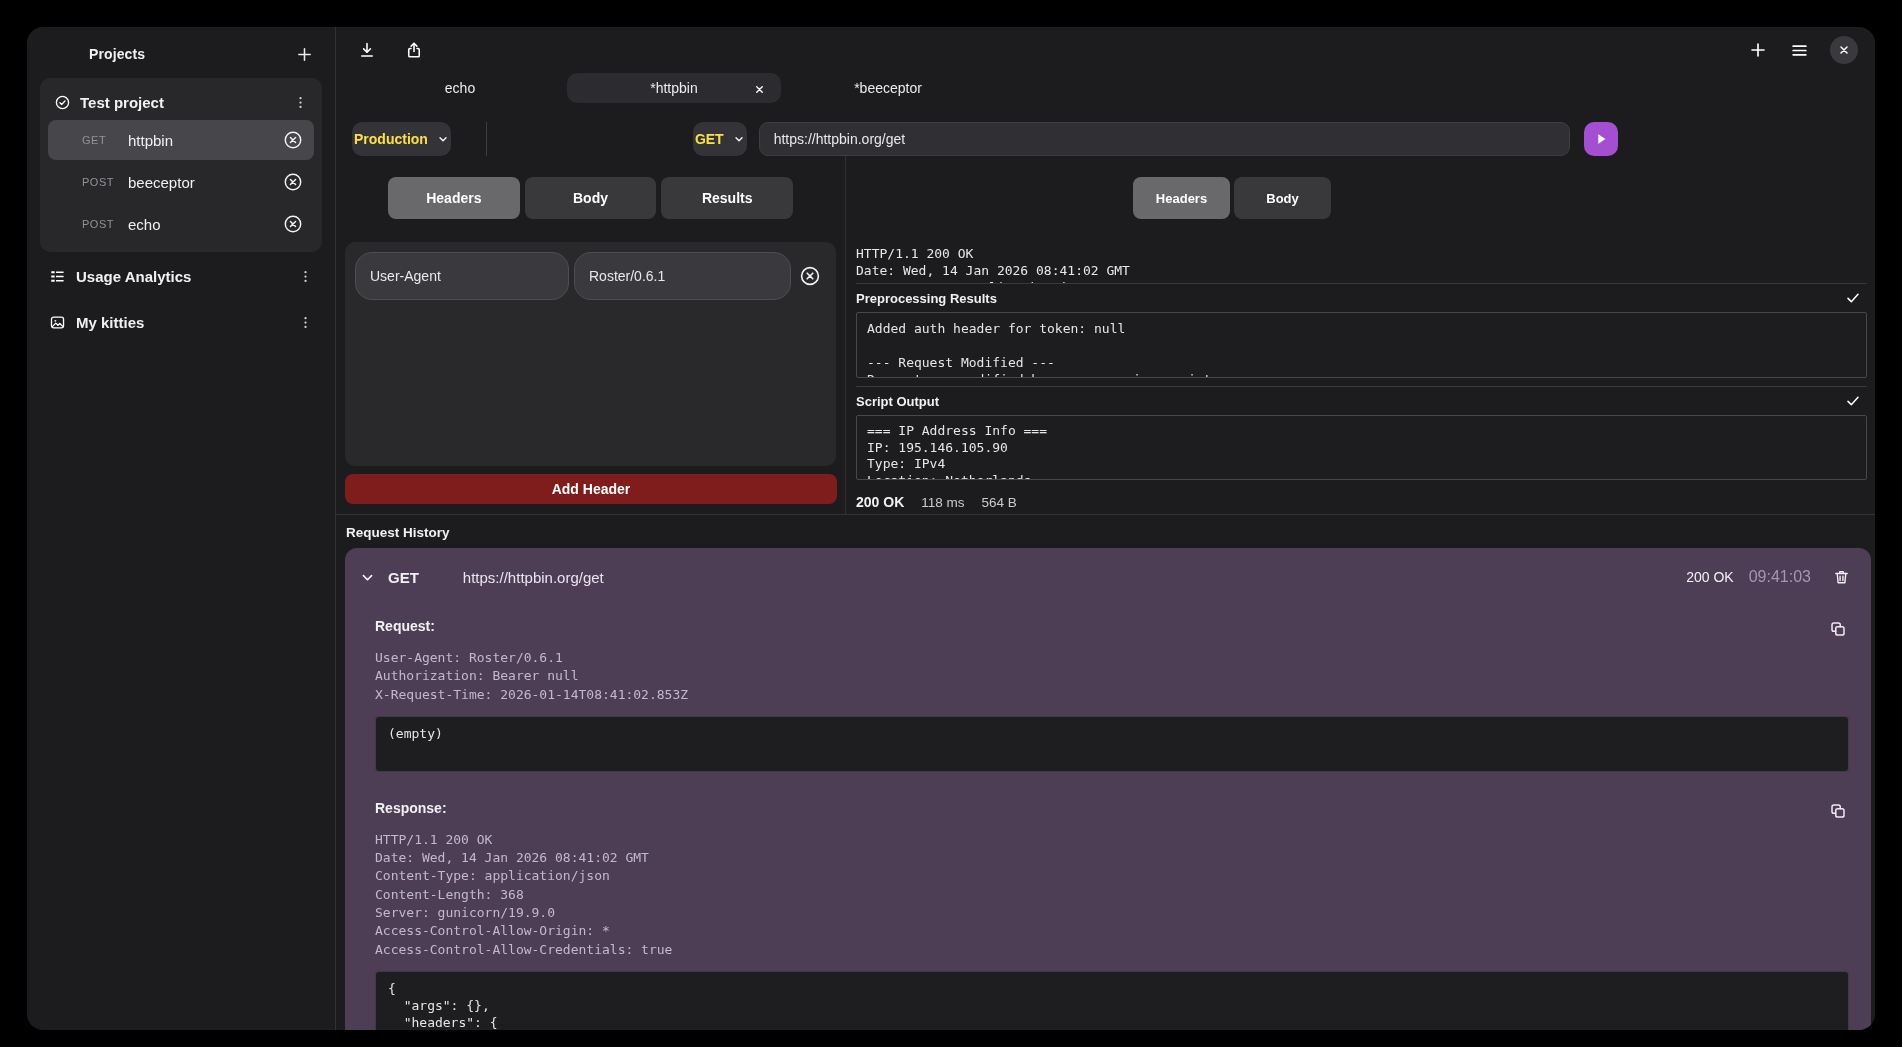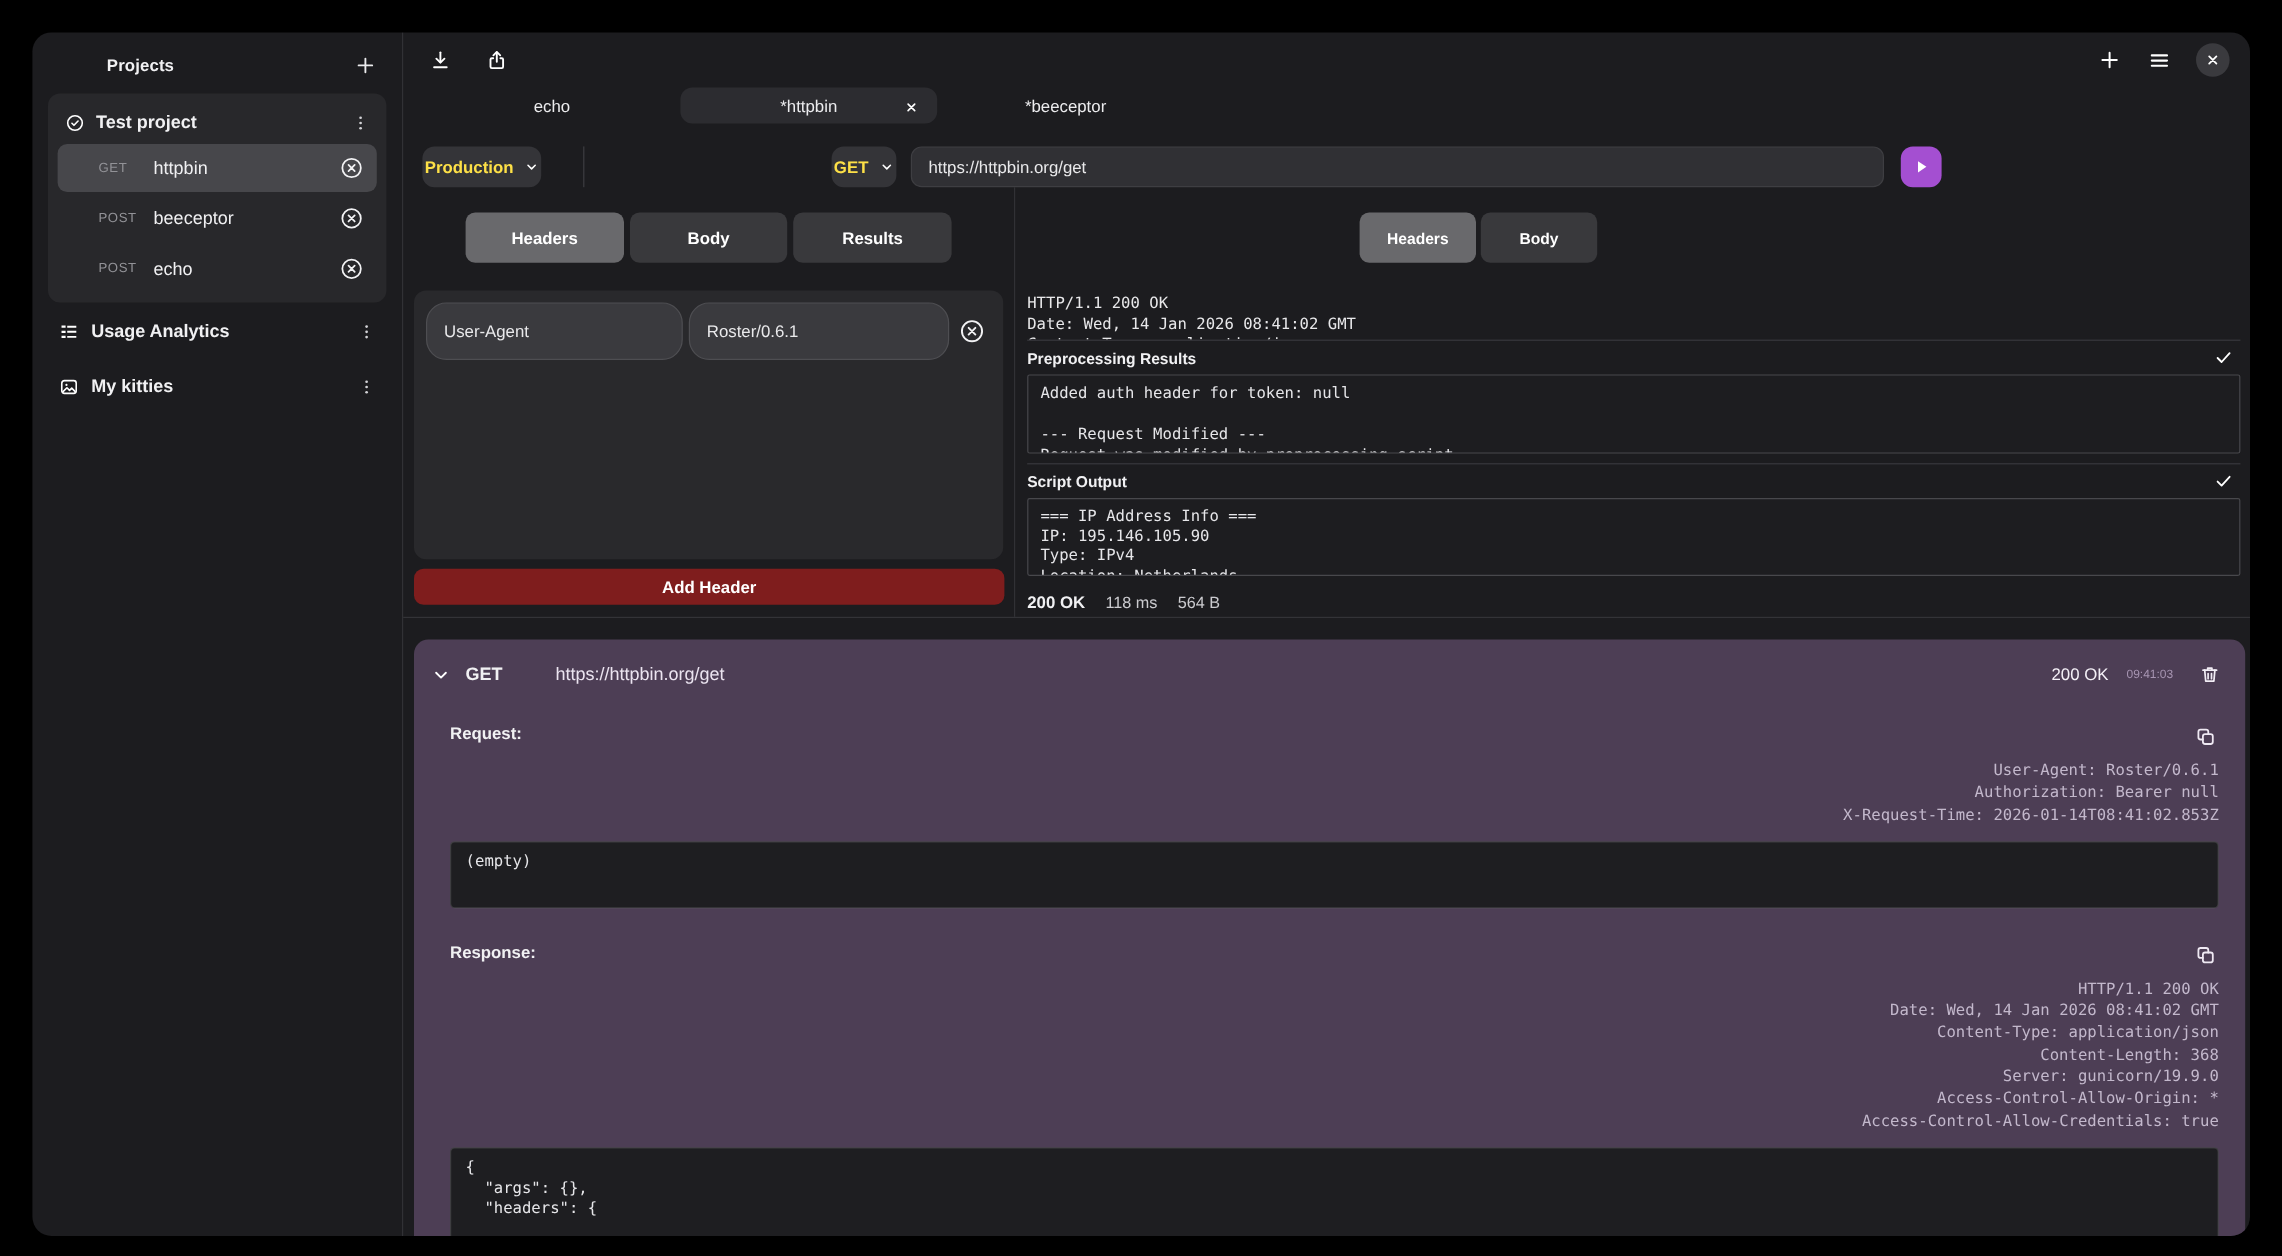"Request History" div.history-title { html: none -> <div>Request History</div> }
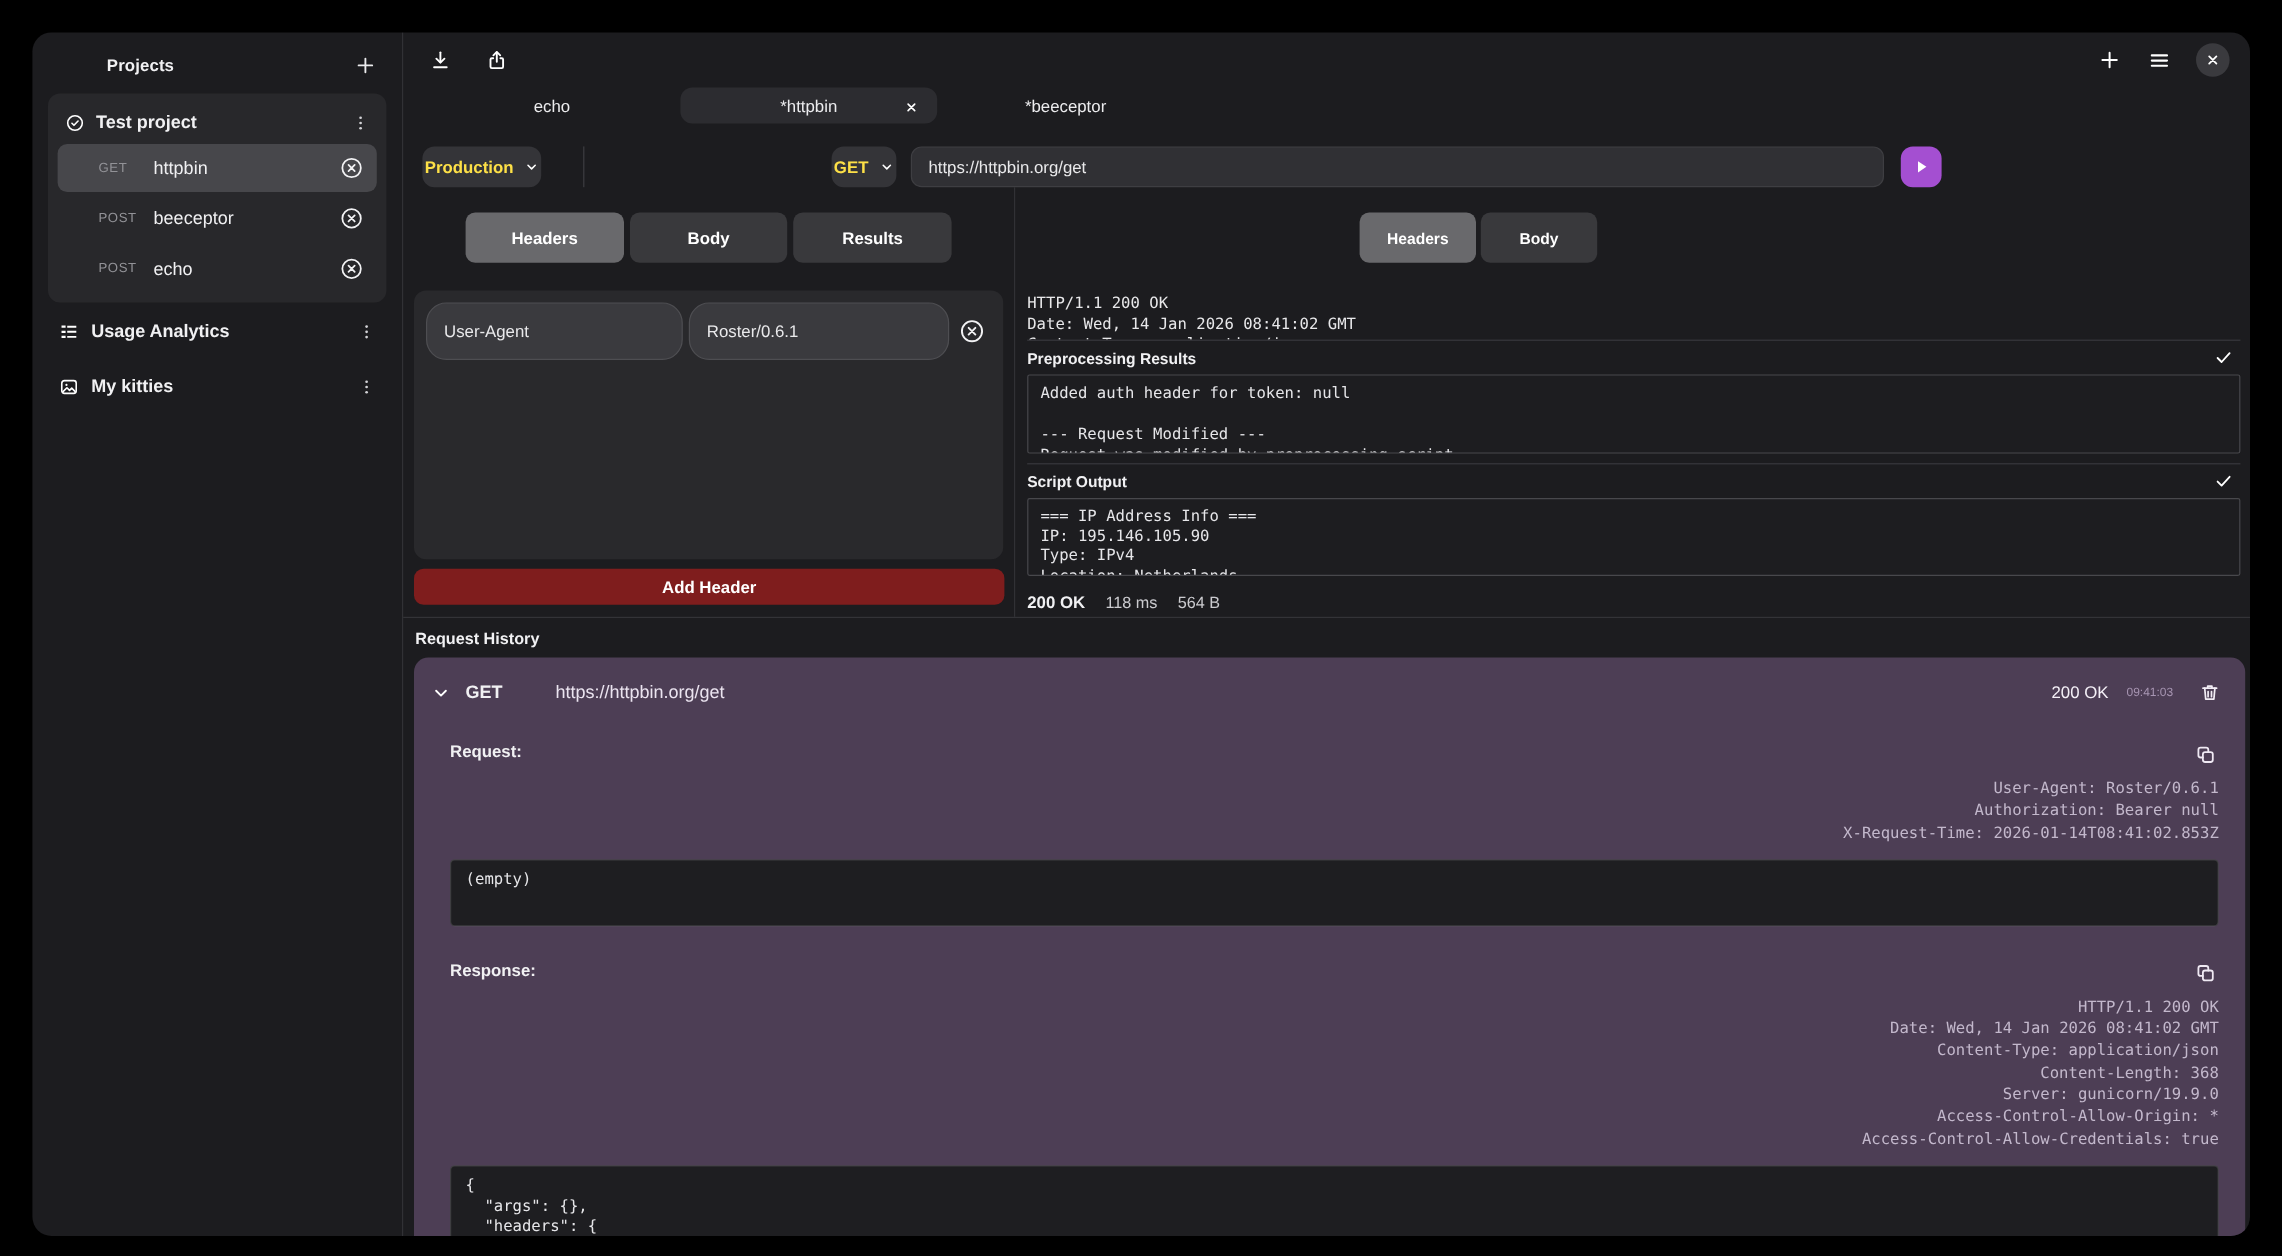"09:41:03" .hist-time { font-size: 10px -> 16px }
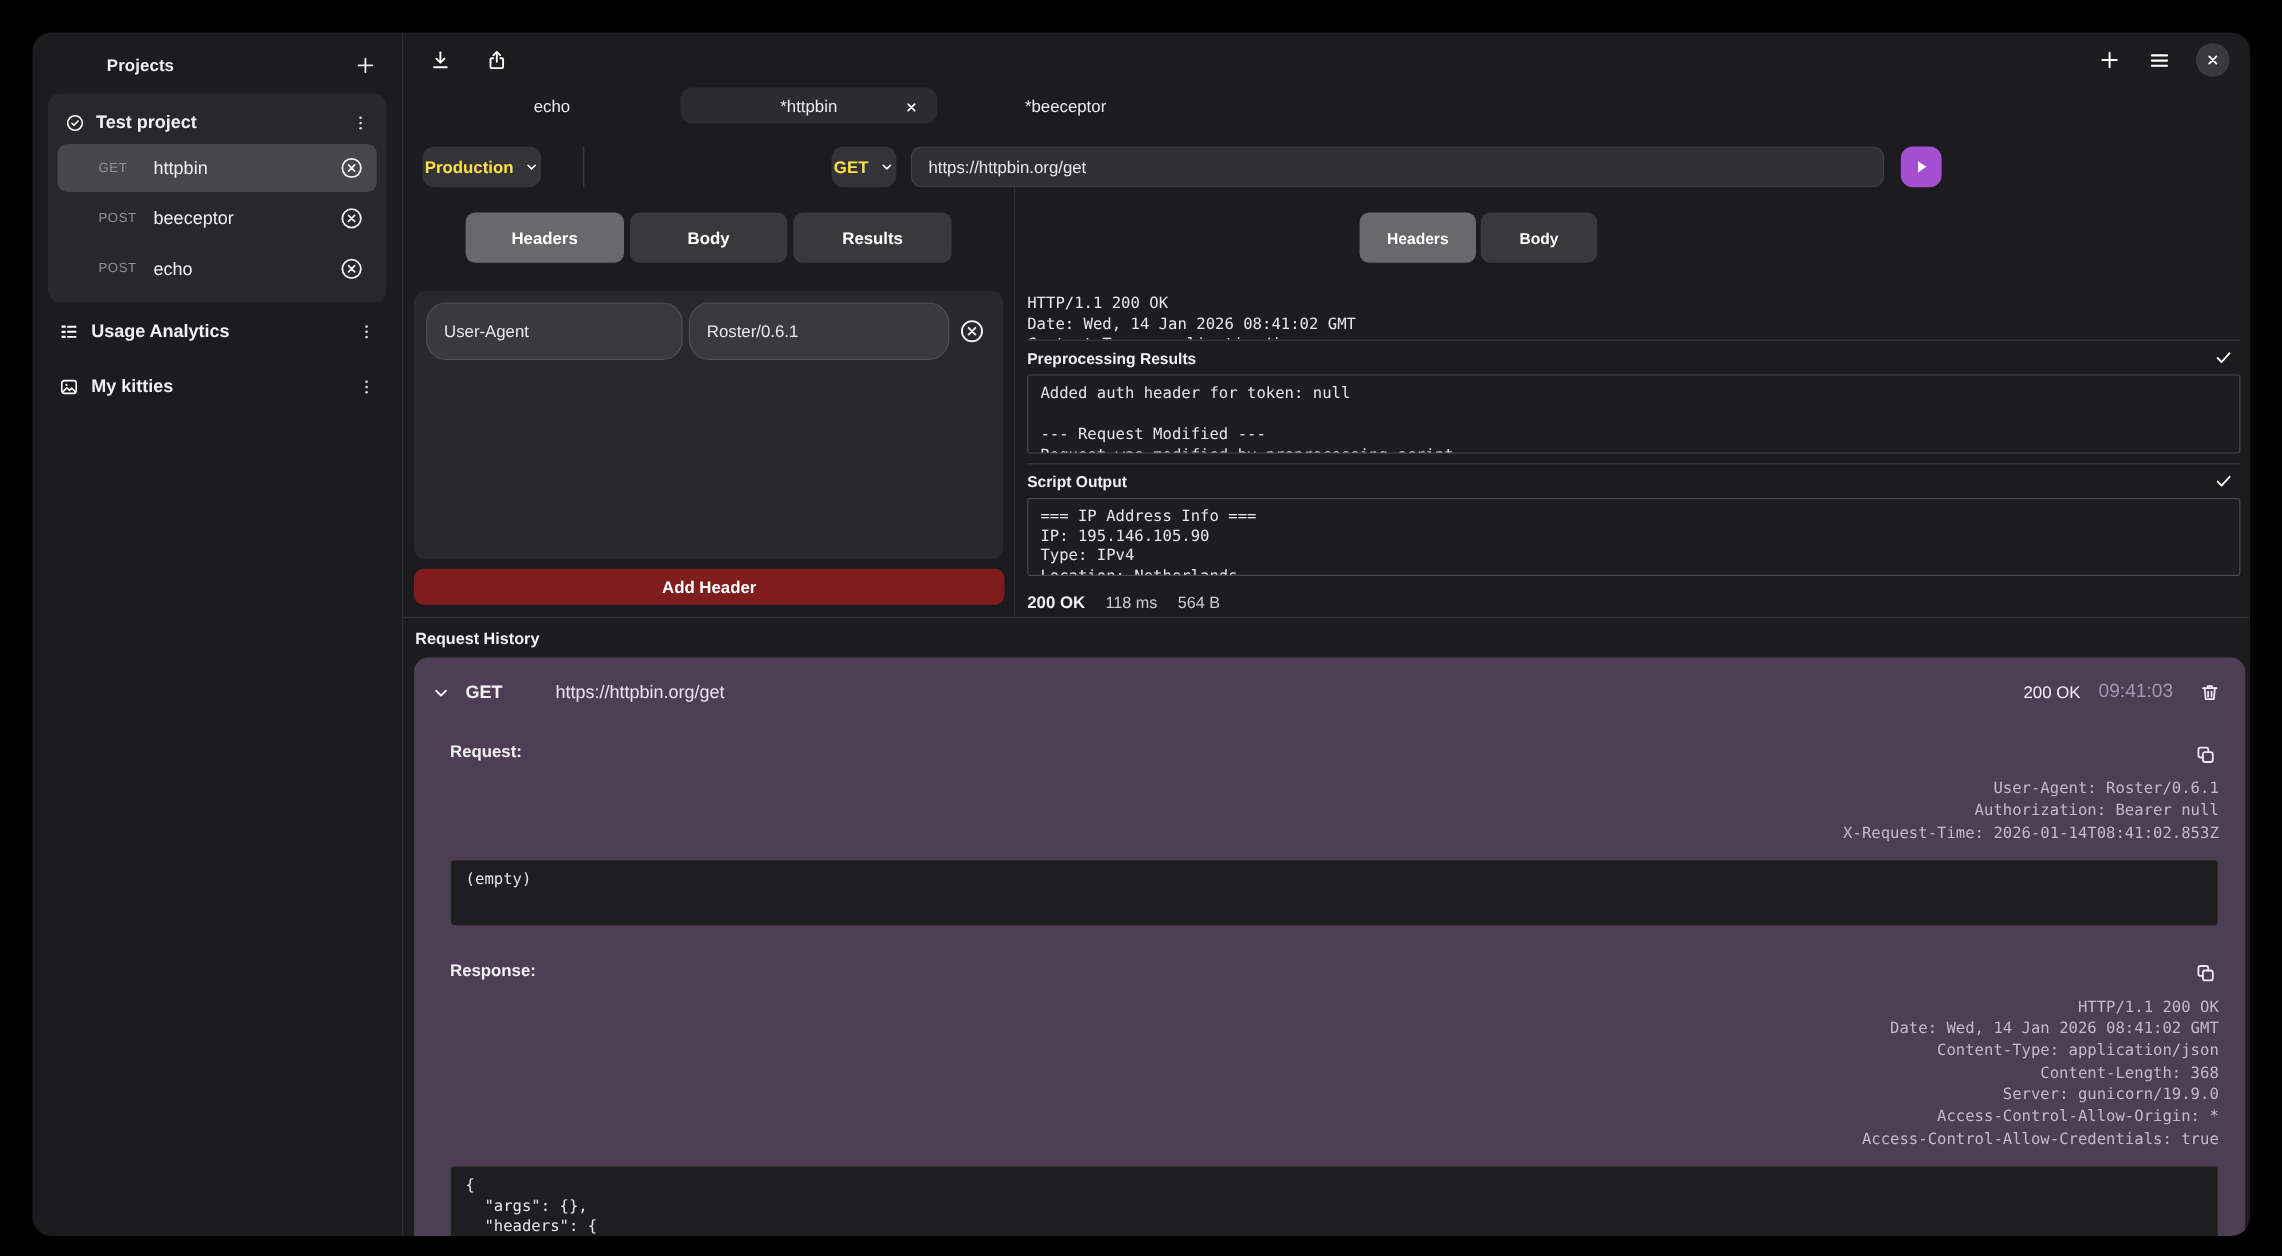"User-Agent: Roster/0.6.1" .hist-mono { text-align: right -> none }
